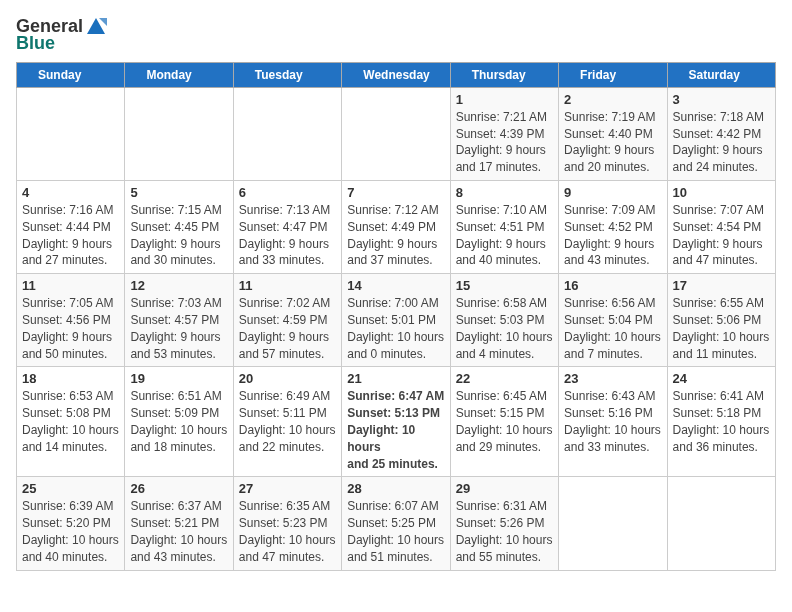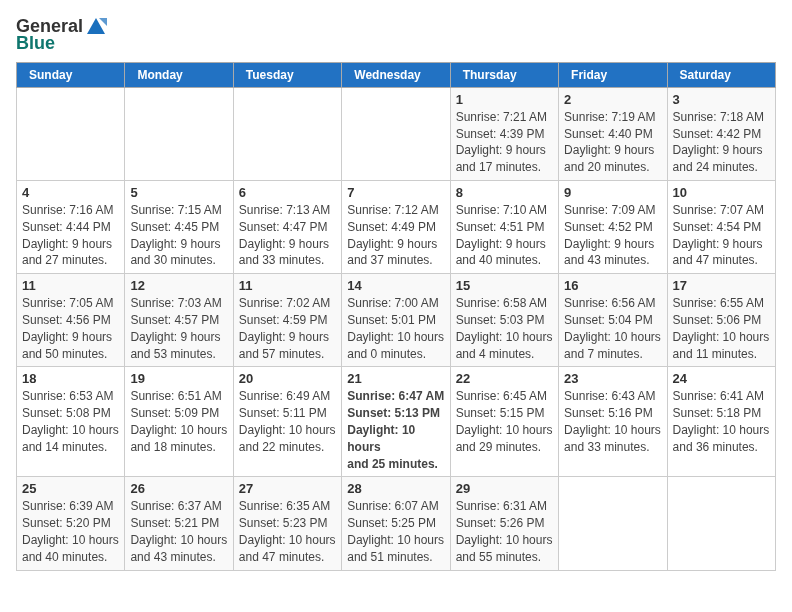"Sunday" thead tr th { padding: 5px 12px -> 5px 21px }
